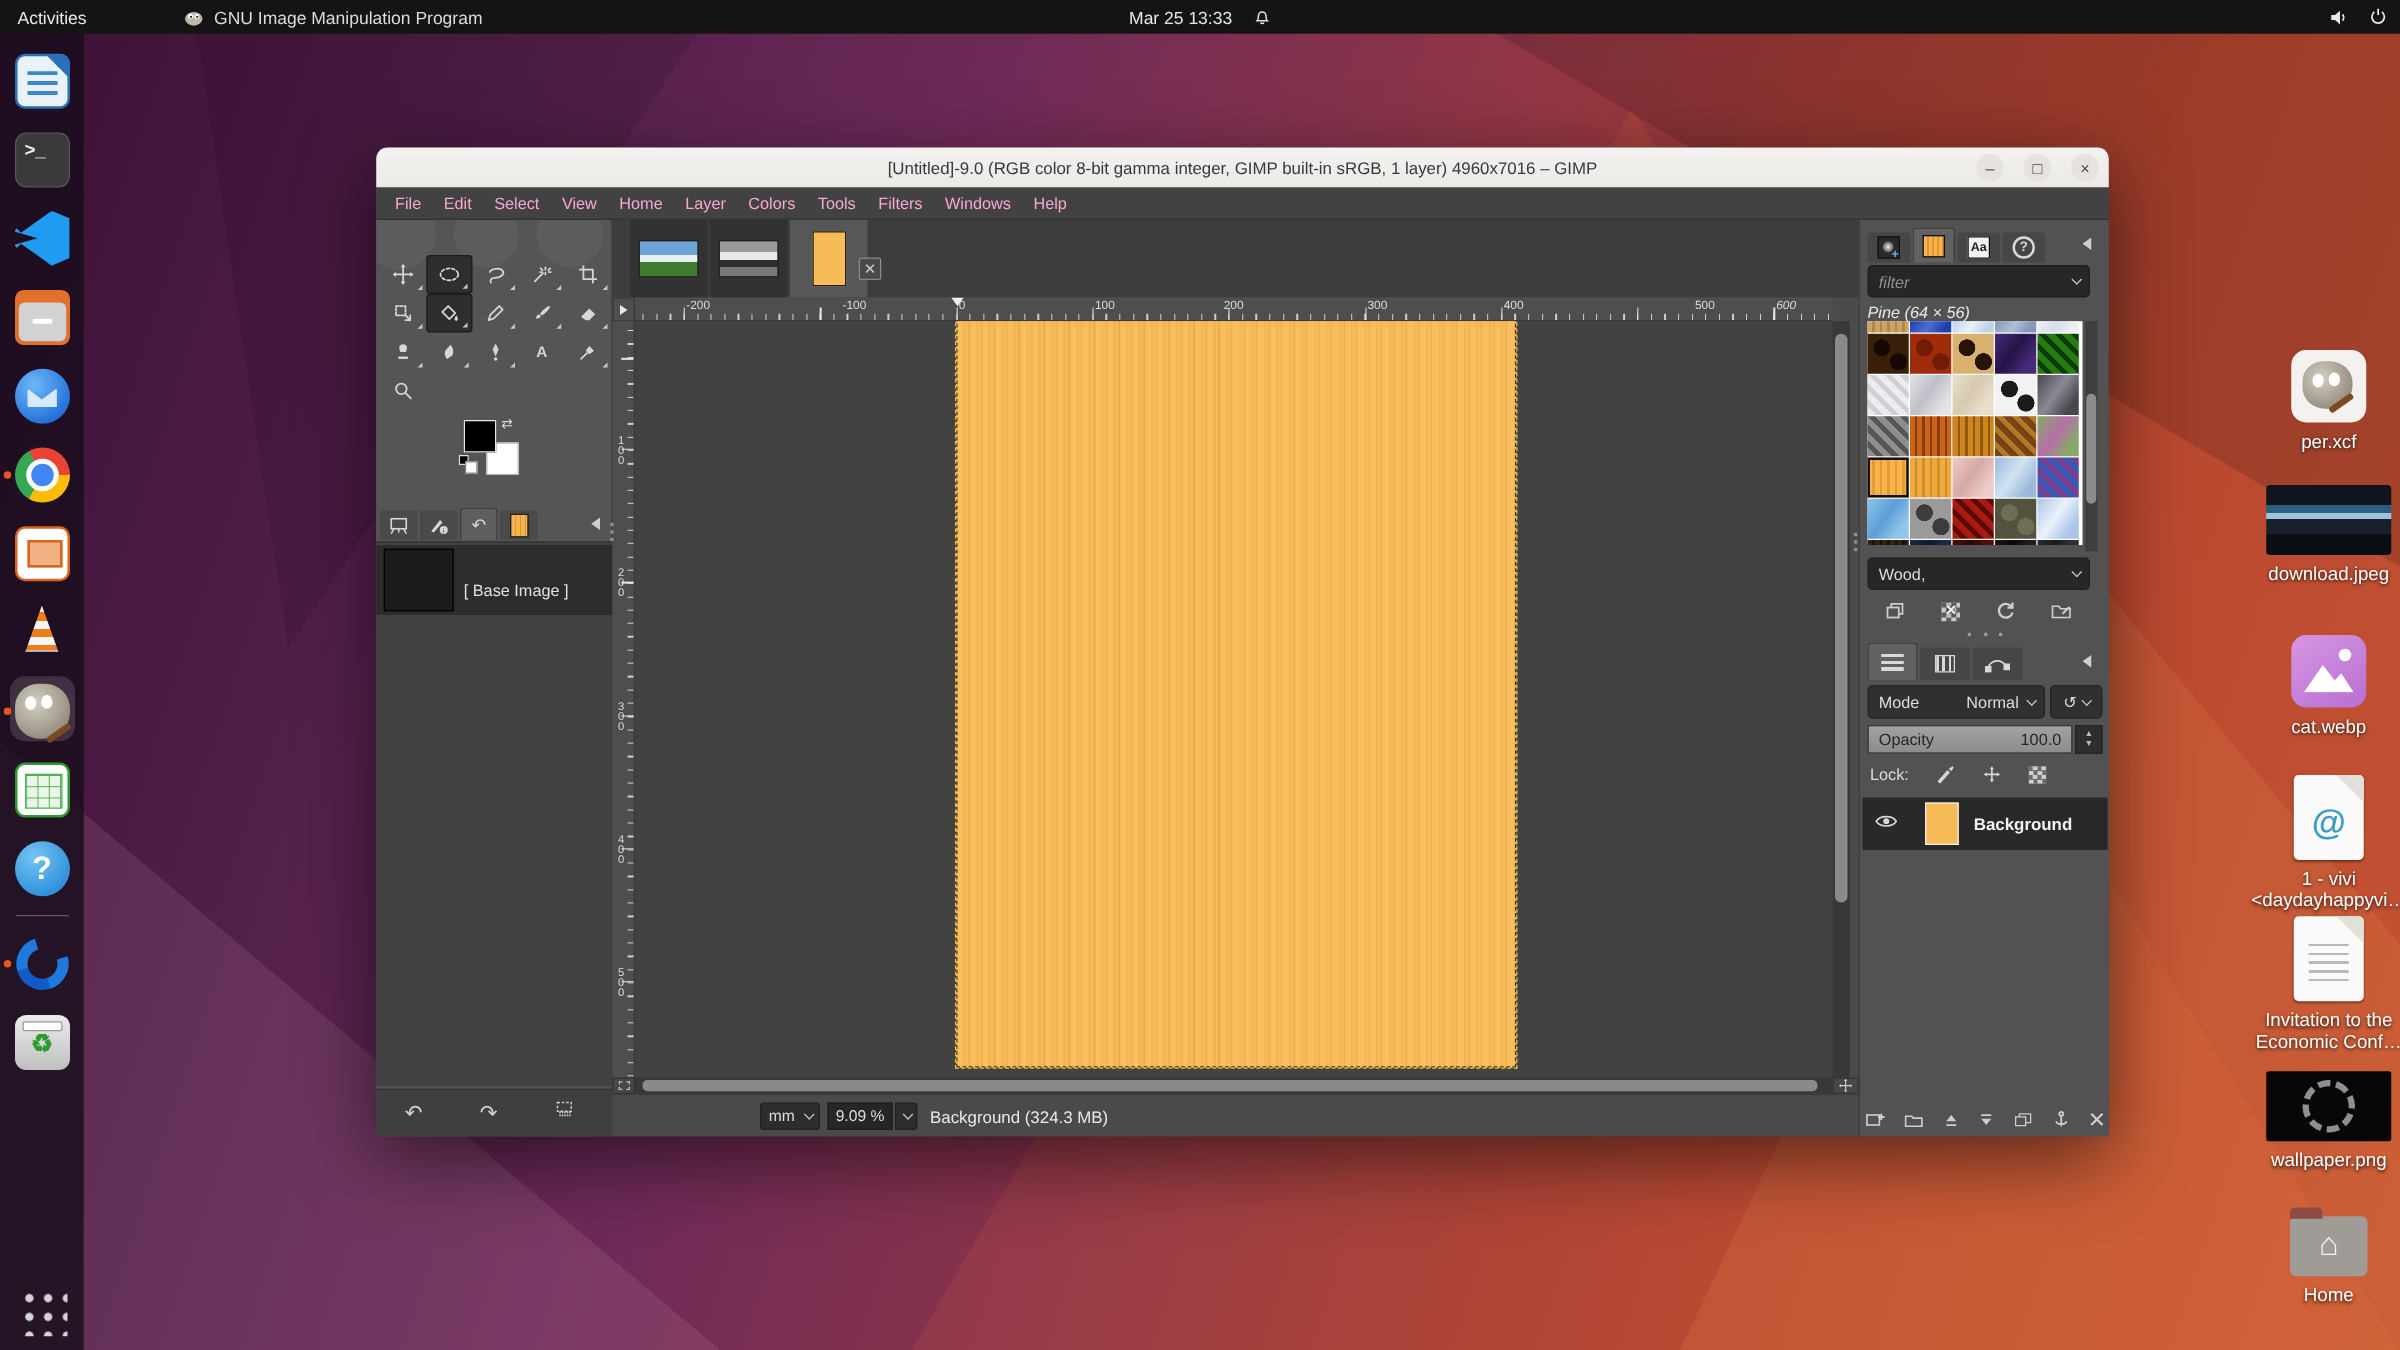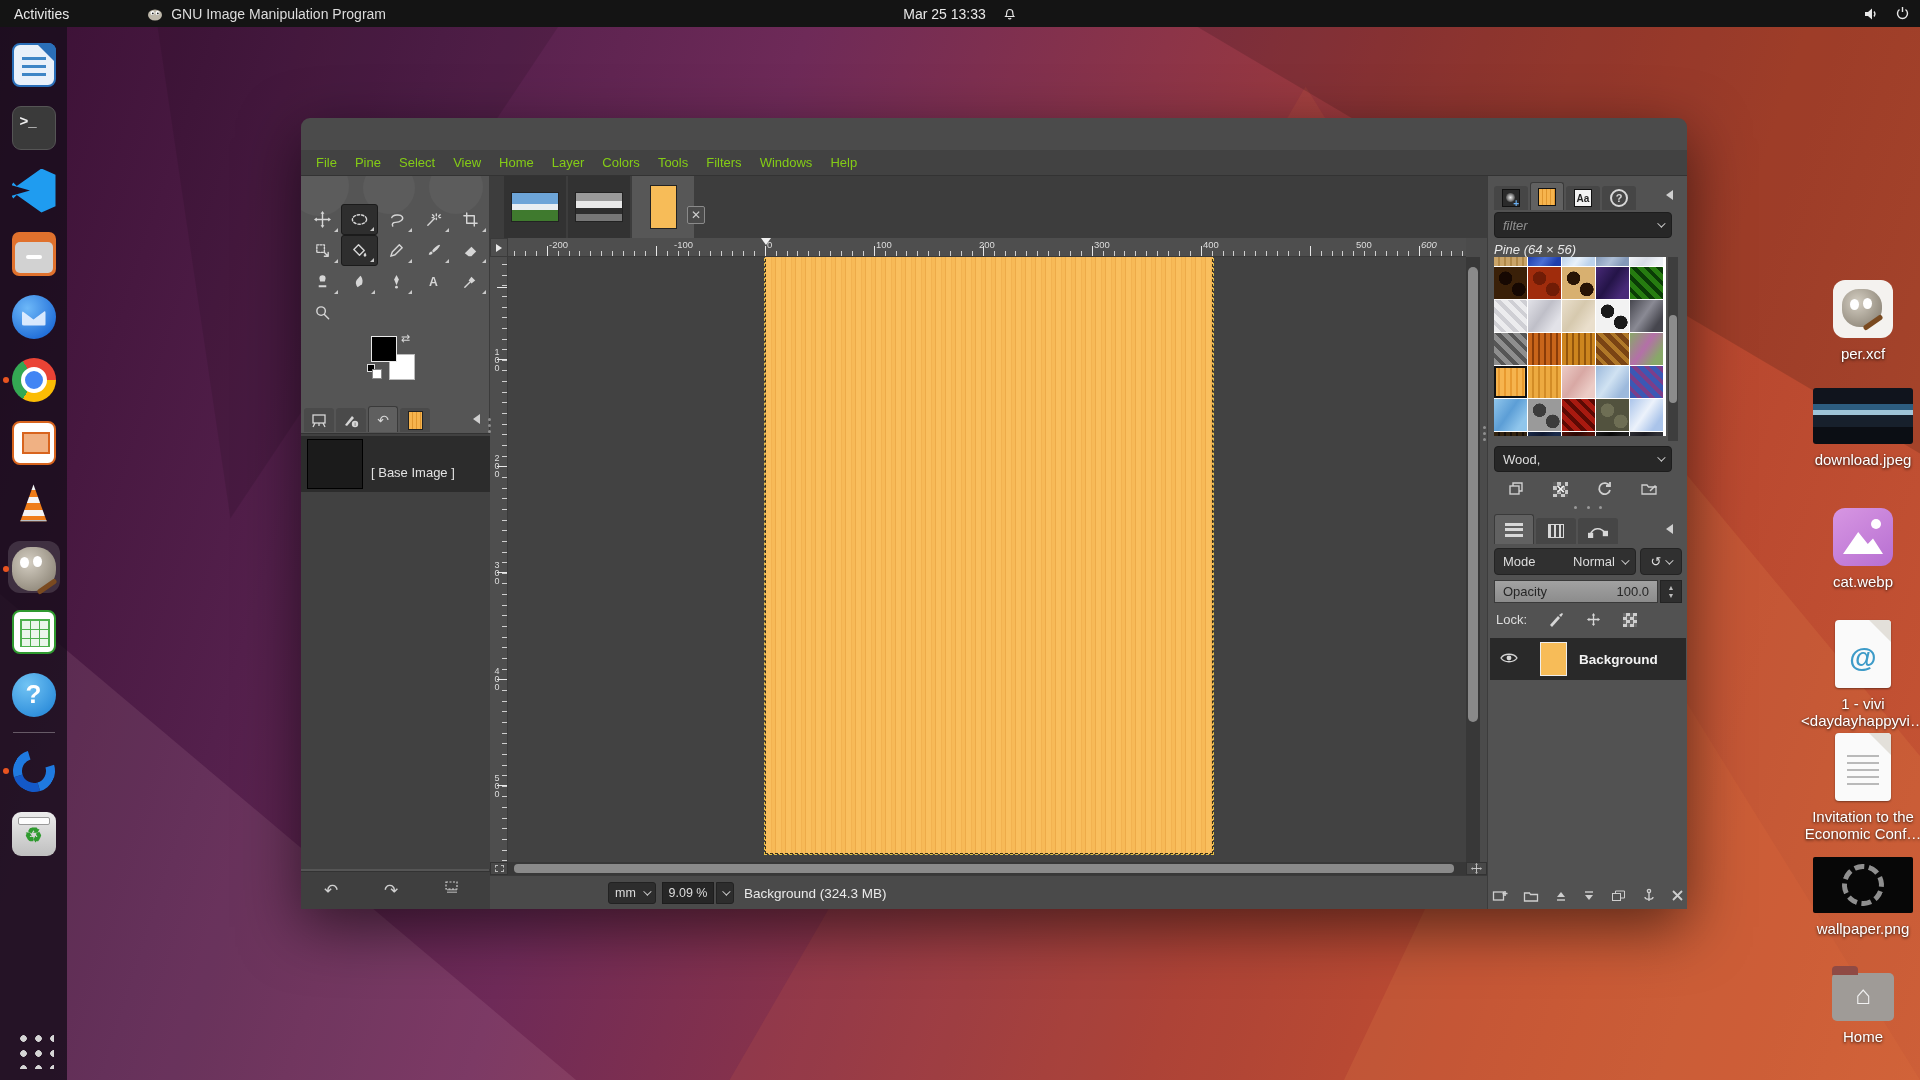"[Untitled]-9.0 (RGB color 8-bit gamma" div.titlebar { html: none -> <div> <span>[Untitled]-9.0 (RGB color 8-bit gamma integer, GIMP built-in sRGB, 1 layer) 4960x7016 – GIMP</span> <span> <span>–</span> <span>□</span> <span>×</span> </span> </div> }
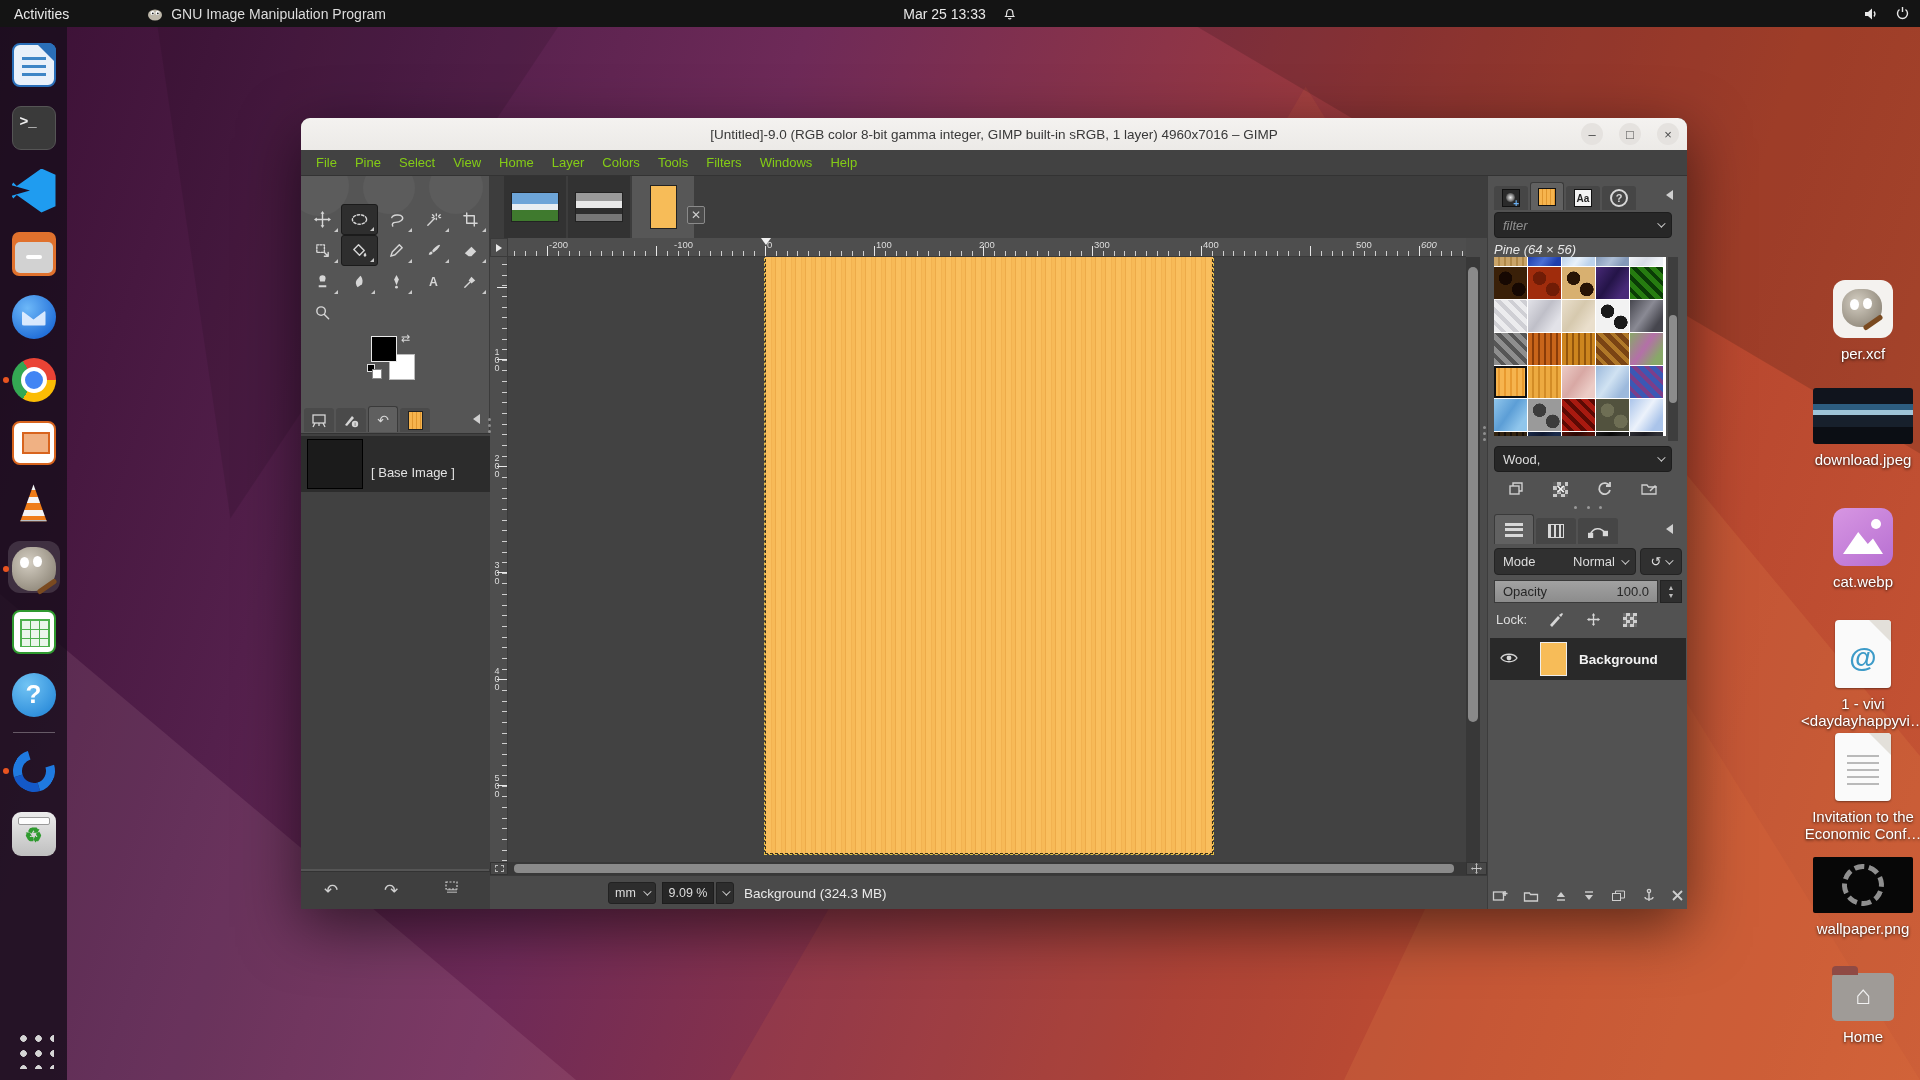"File" .menu-item { color: #84cc16 -> #f9a8d4 }
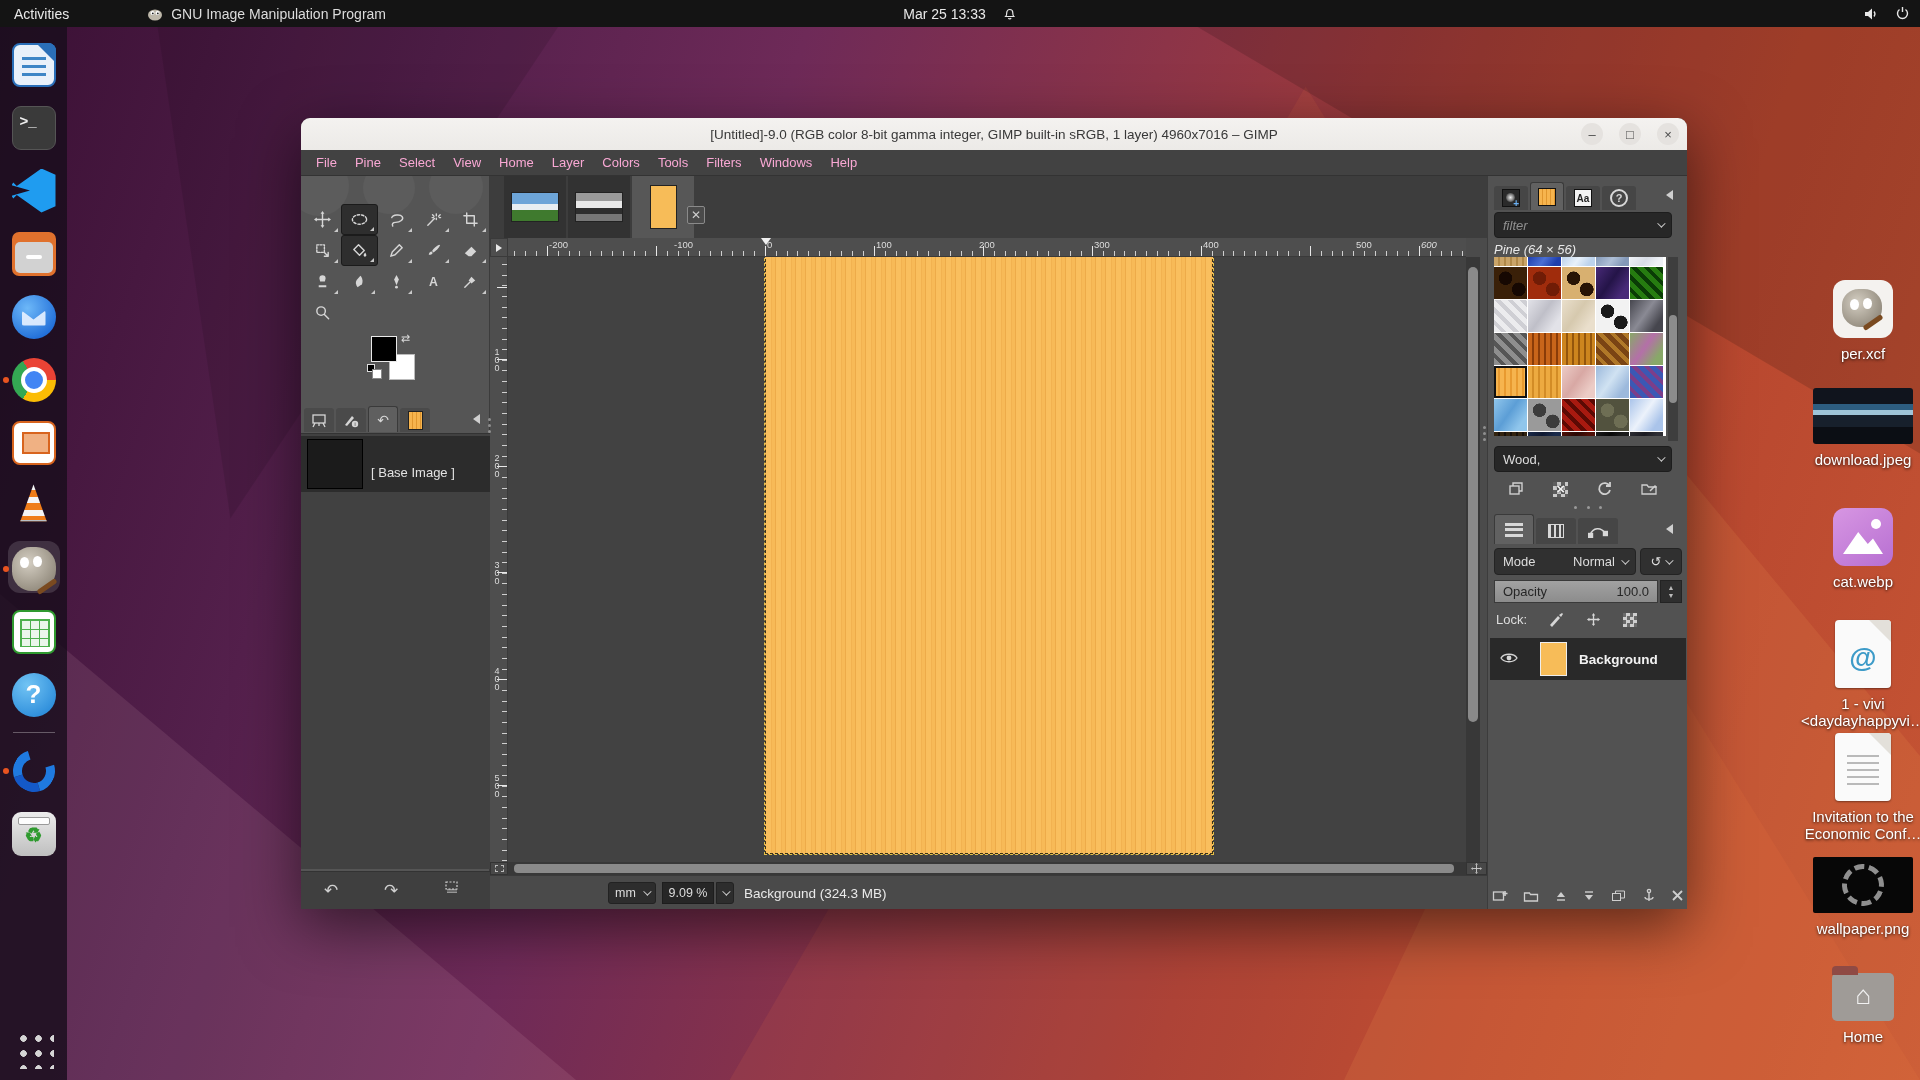"Pine" span.menu-item { text: Pine -> Edit }
